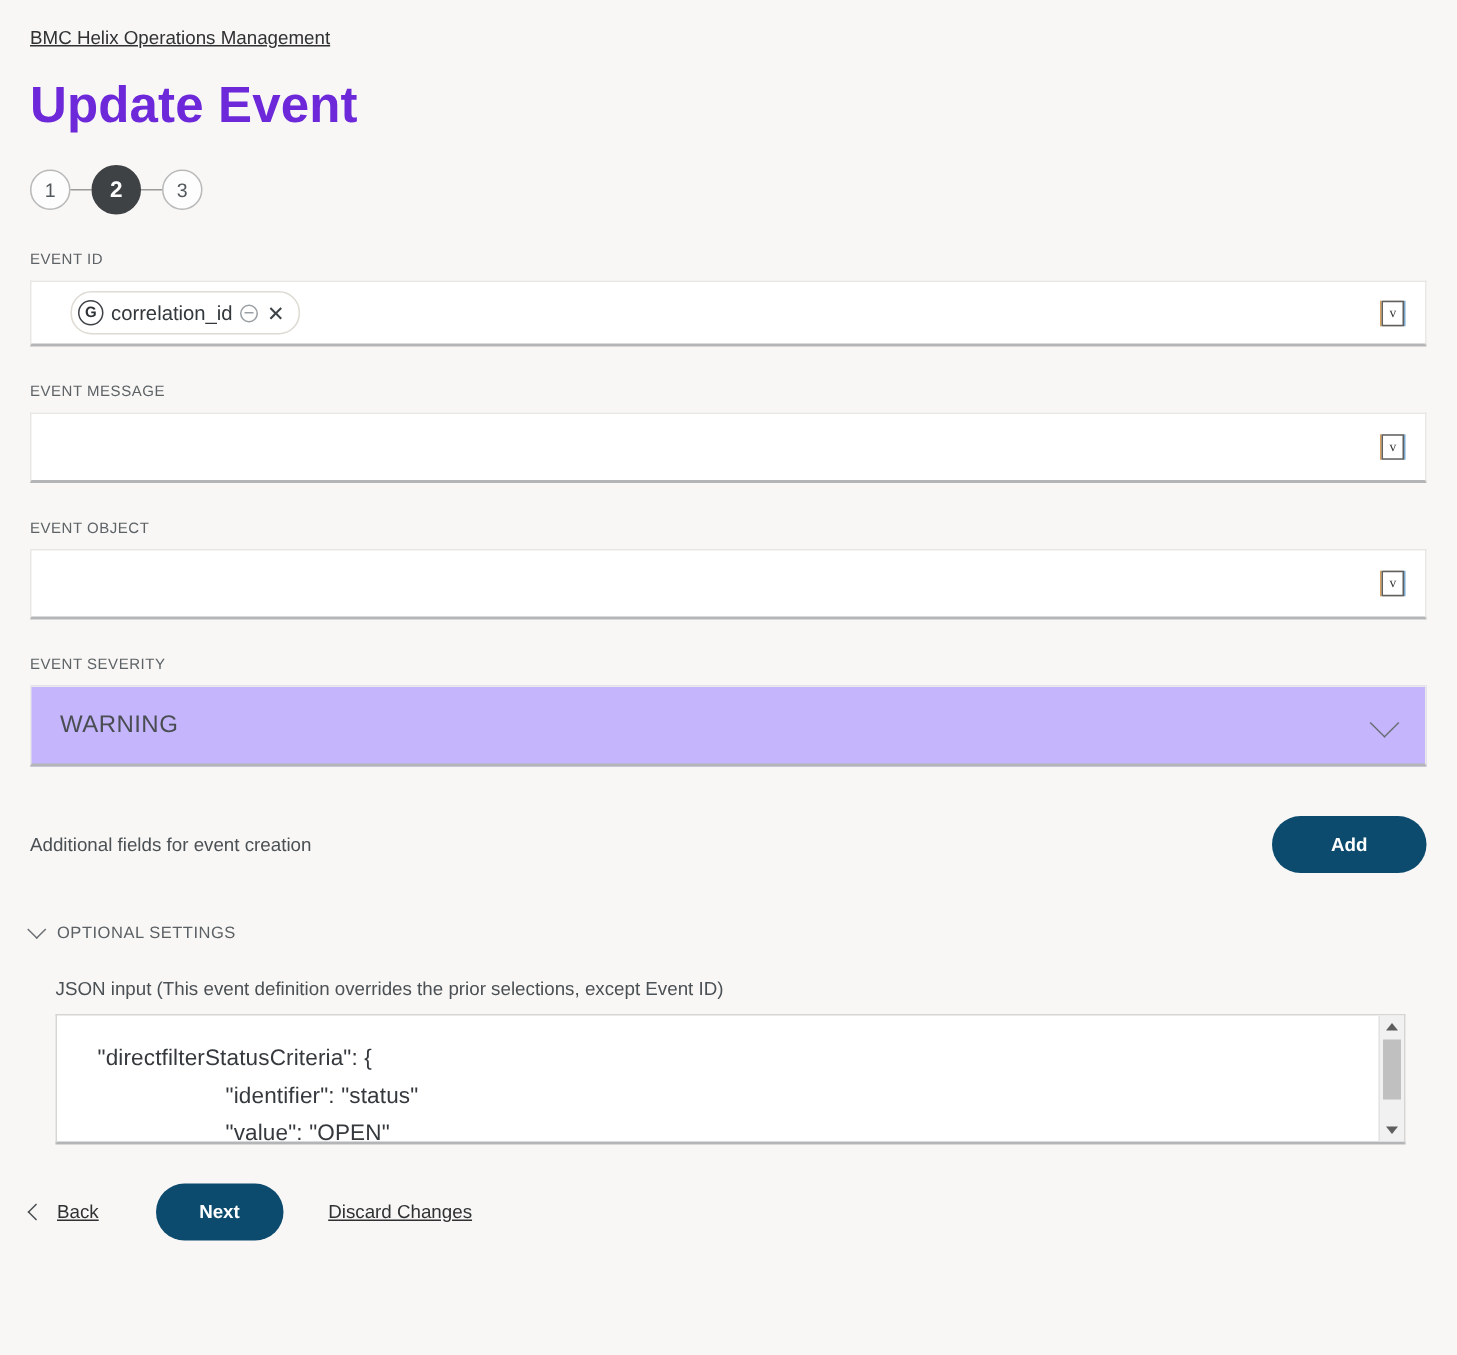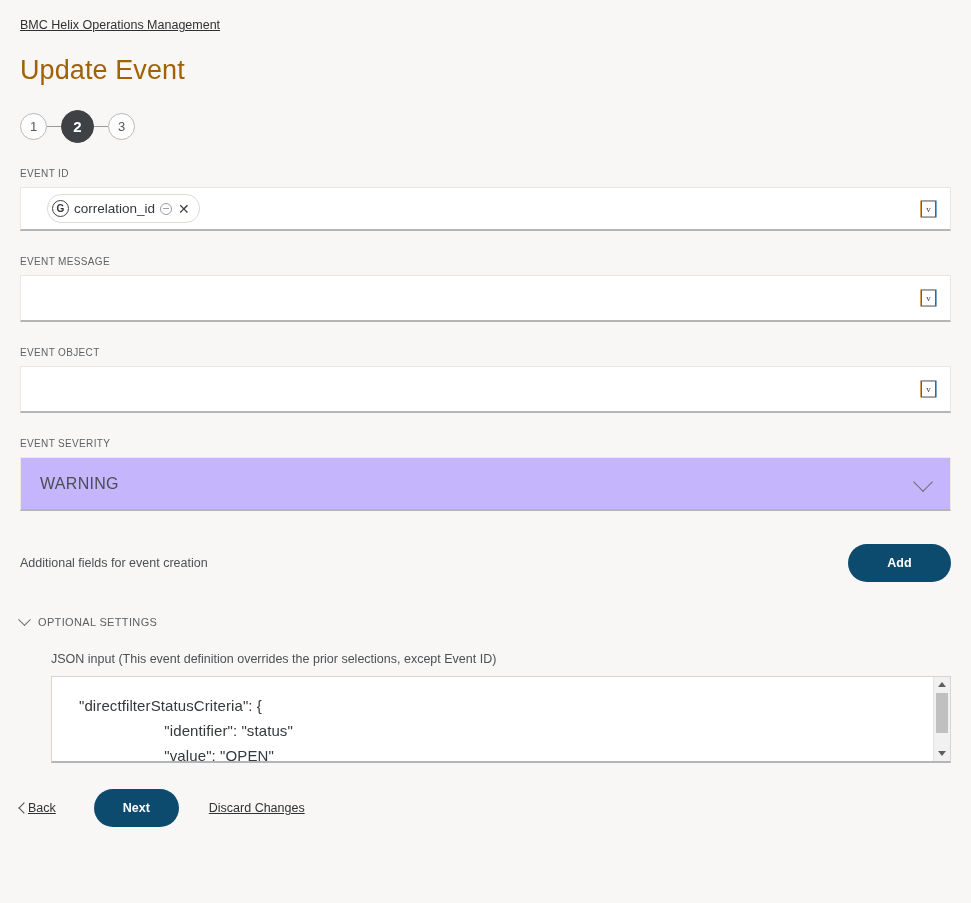"Update Event" .page-title { color: #a16207 -> #6d28d9; font-size: 27px -> 34px; font-weight: 400 -> 700 }
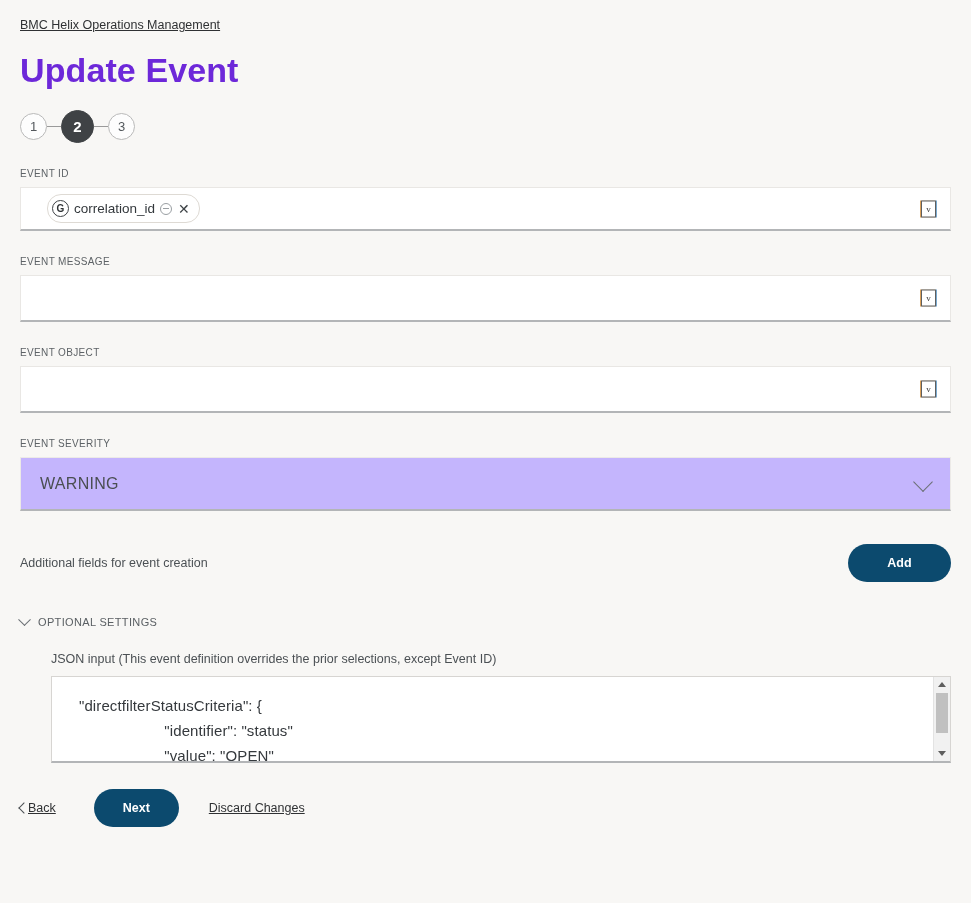"JSON input (This event definition" .json-wrap { margin: 24px 0 0 31px -> 24px 0 0 17px }
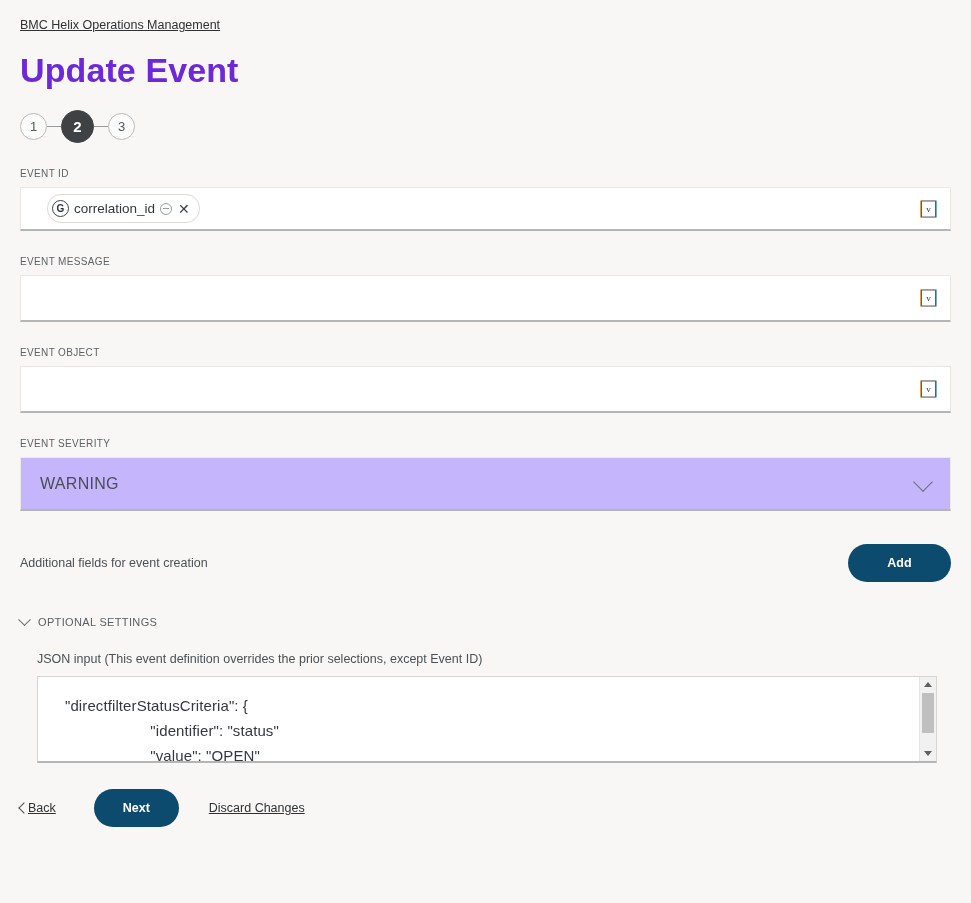"Back" .back-link { gap: none -> 10px }
